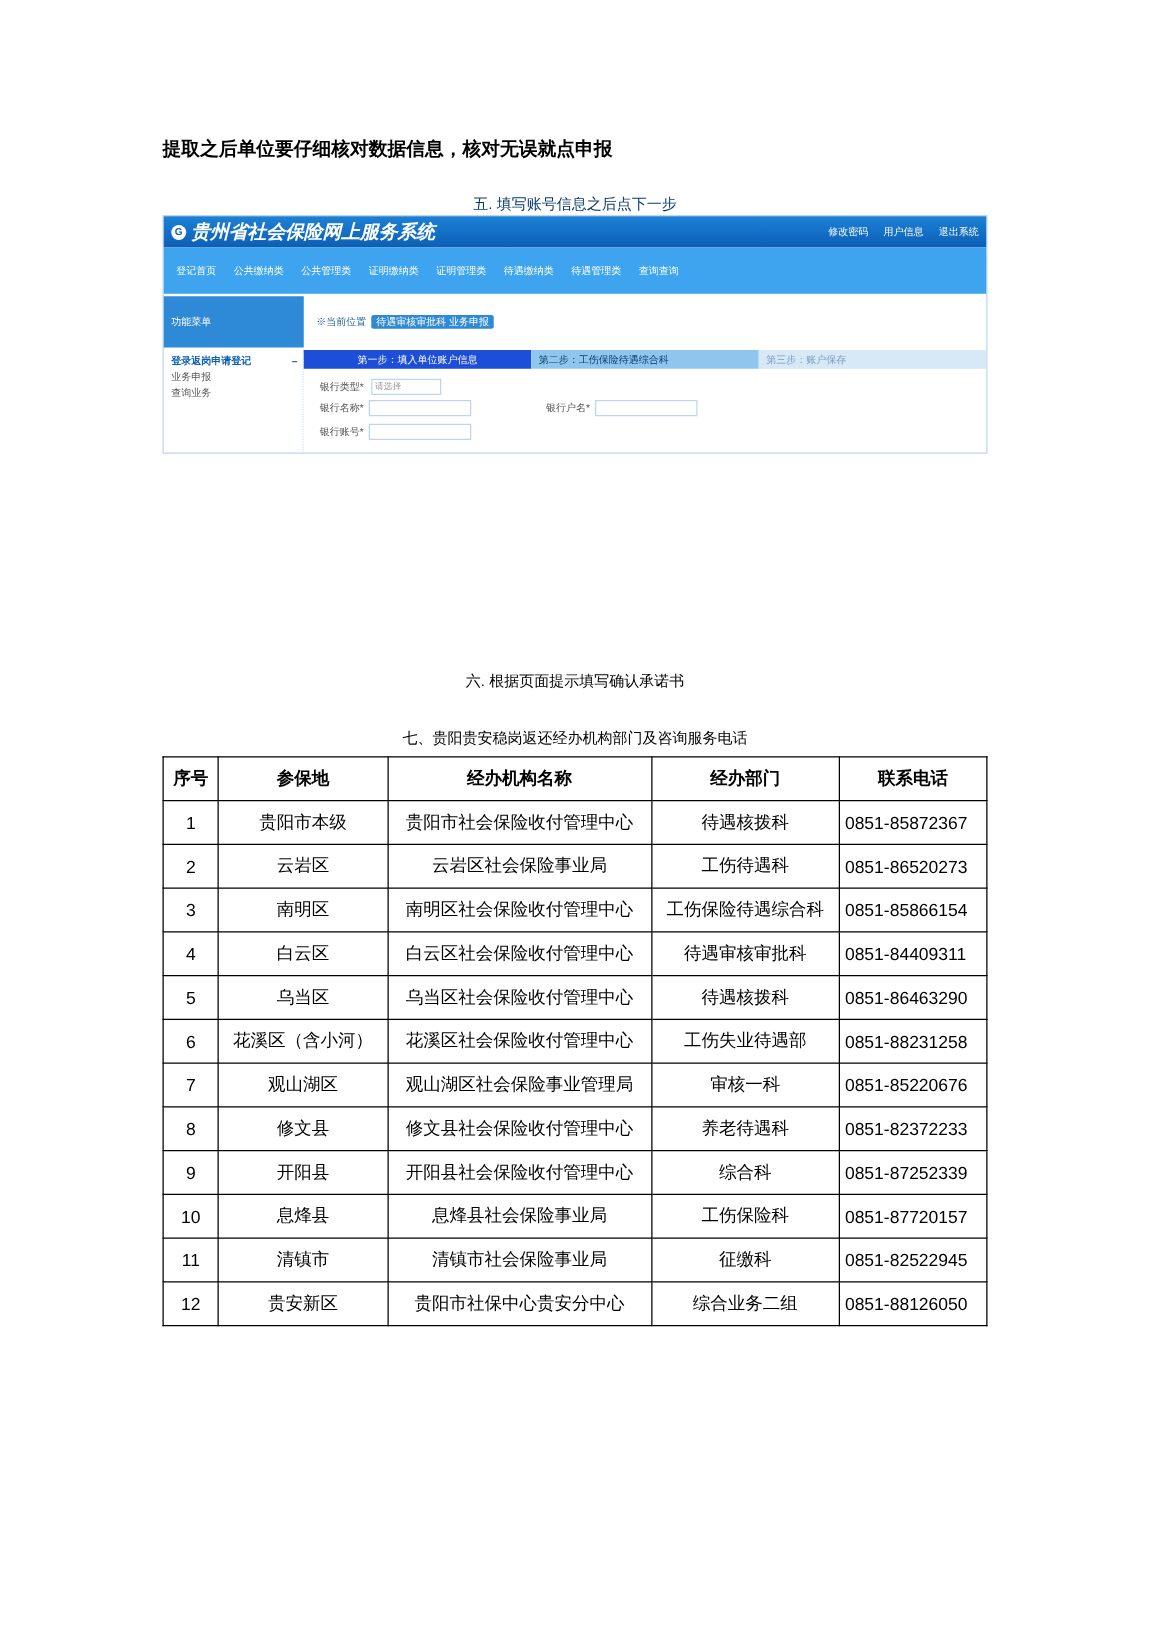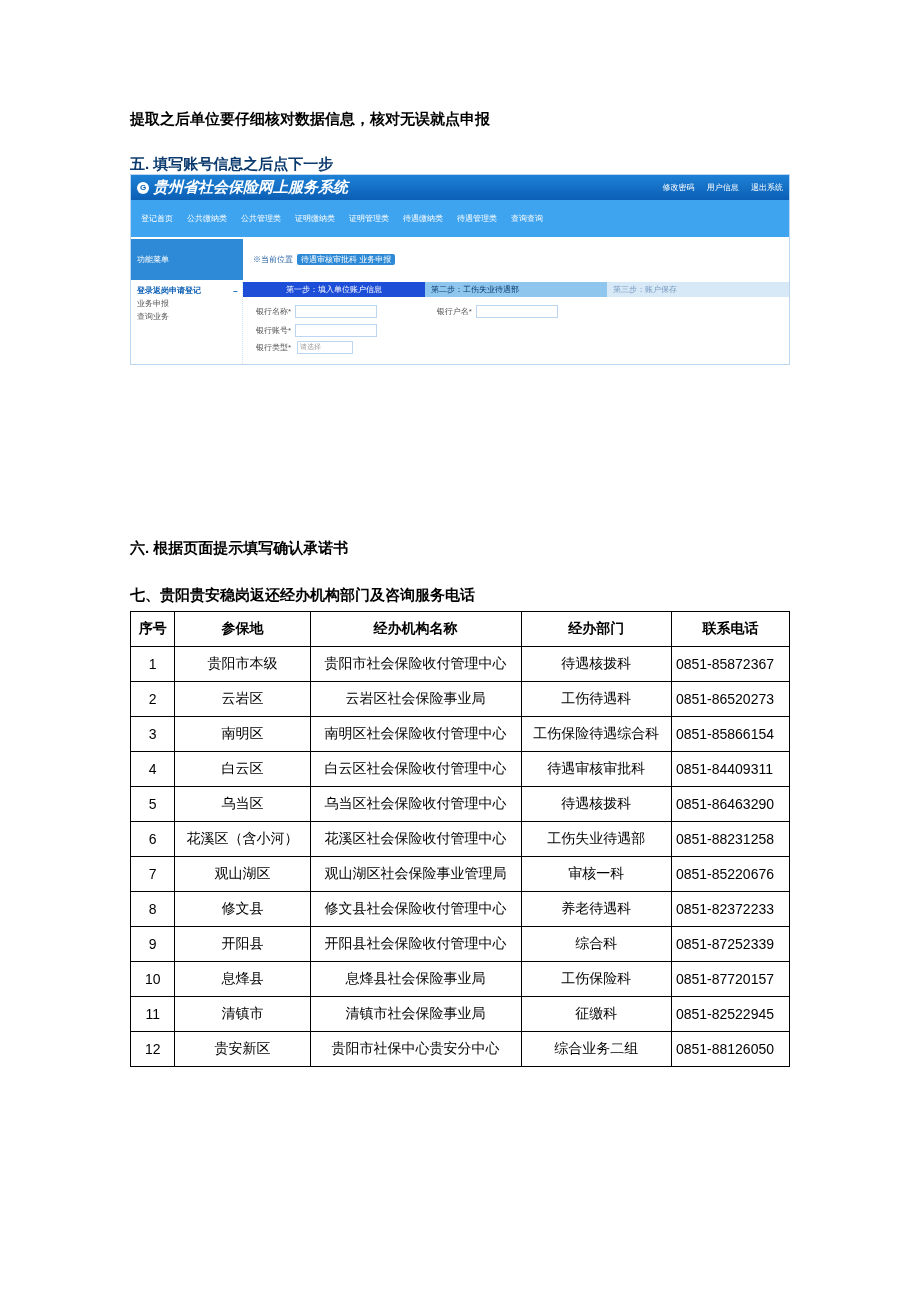"五. 填写账号信息之后点下一步" .sec-head { font-size: 15px -> 12px; font-weight: 700 -> 400; text-align: none -> center }
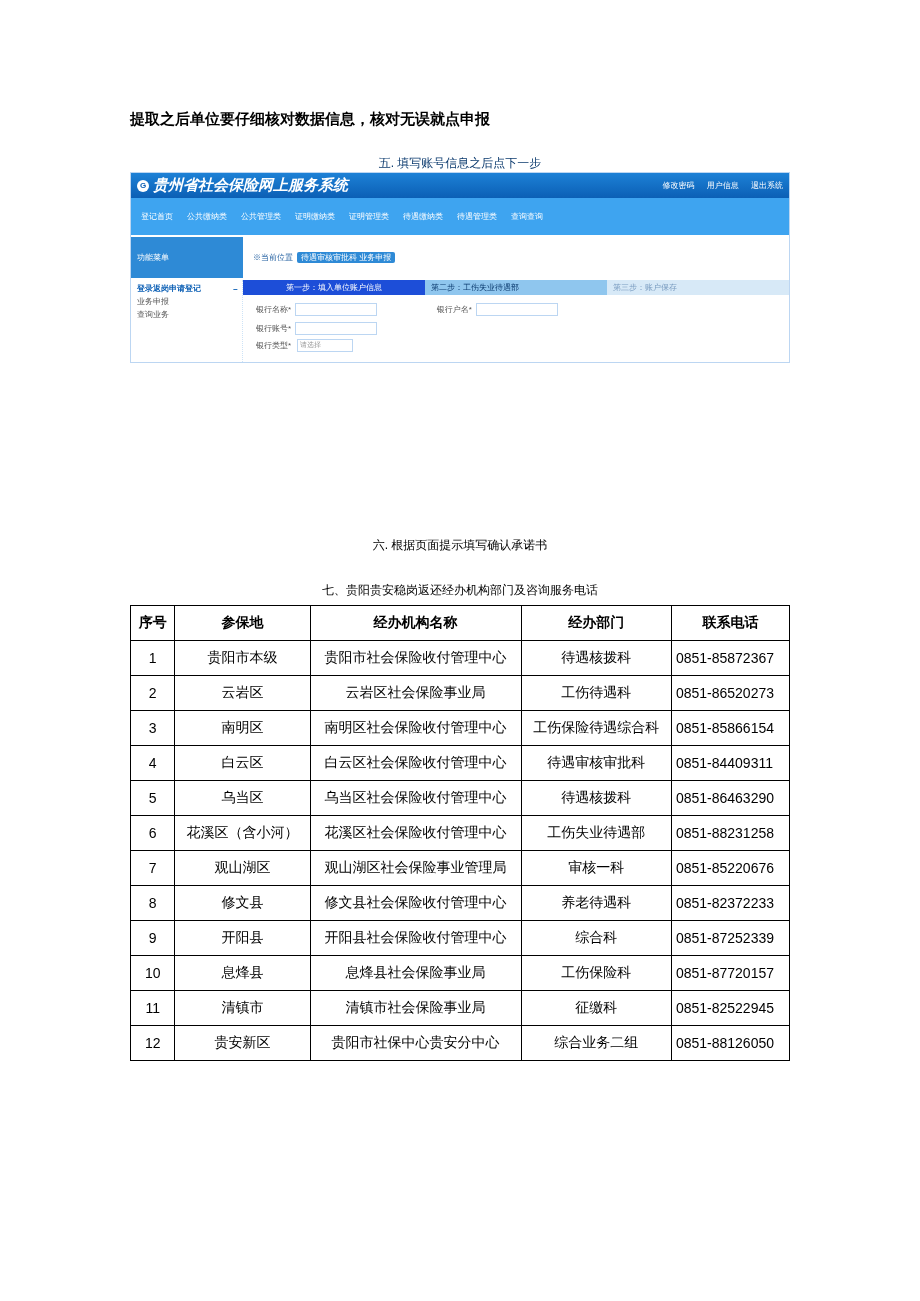"第二步：工伤失业待遇部" div.step { text: 失业待遇部 -> 保险待遇综合科 }
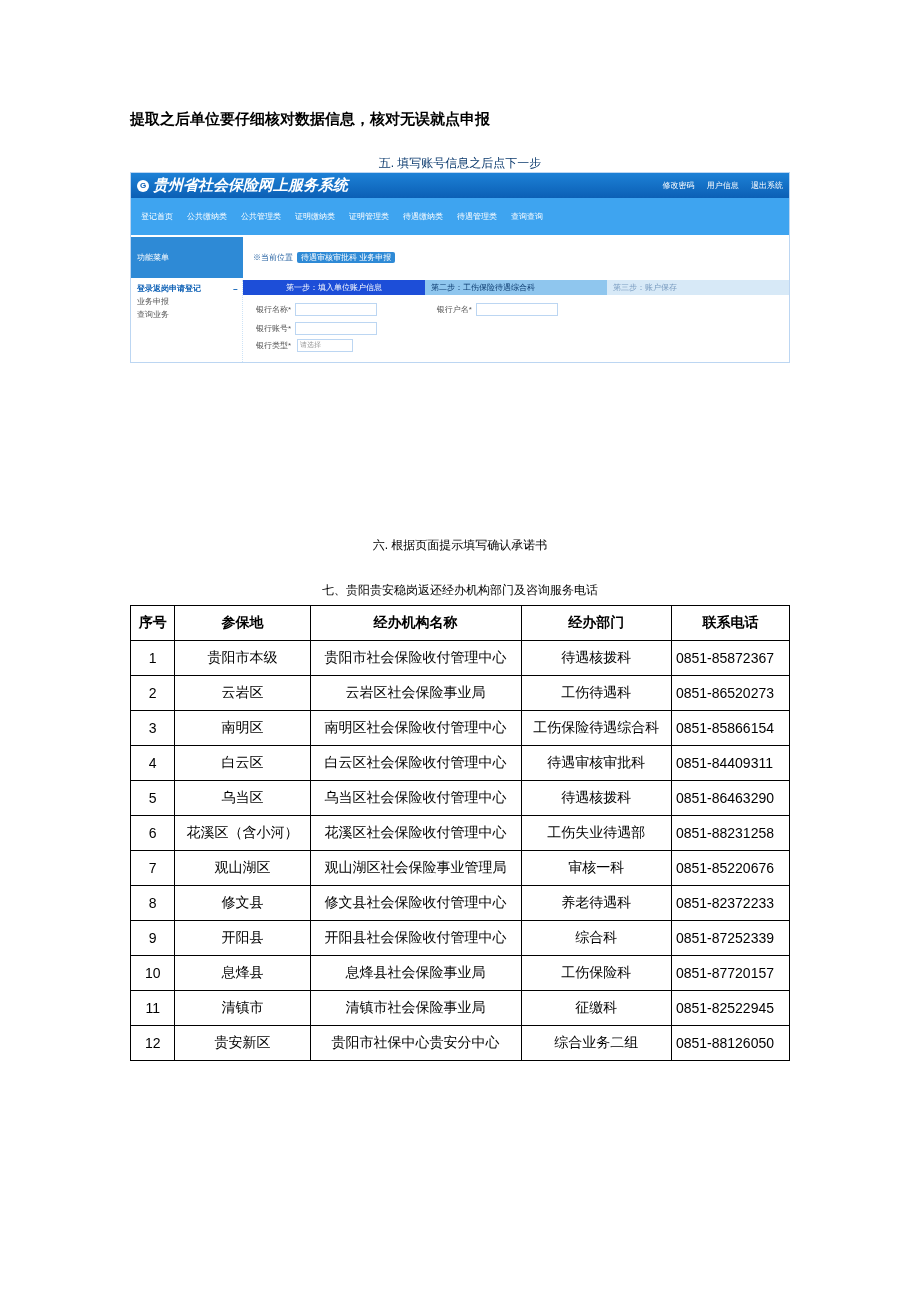"银行名称*" div.row { order: before "银行类型*" -> after "银行类型*" }
